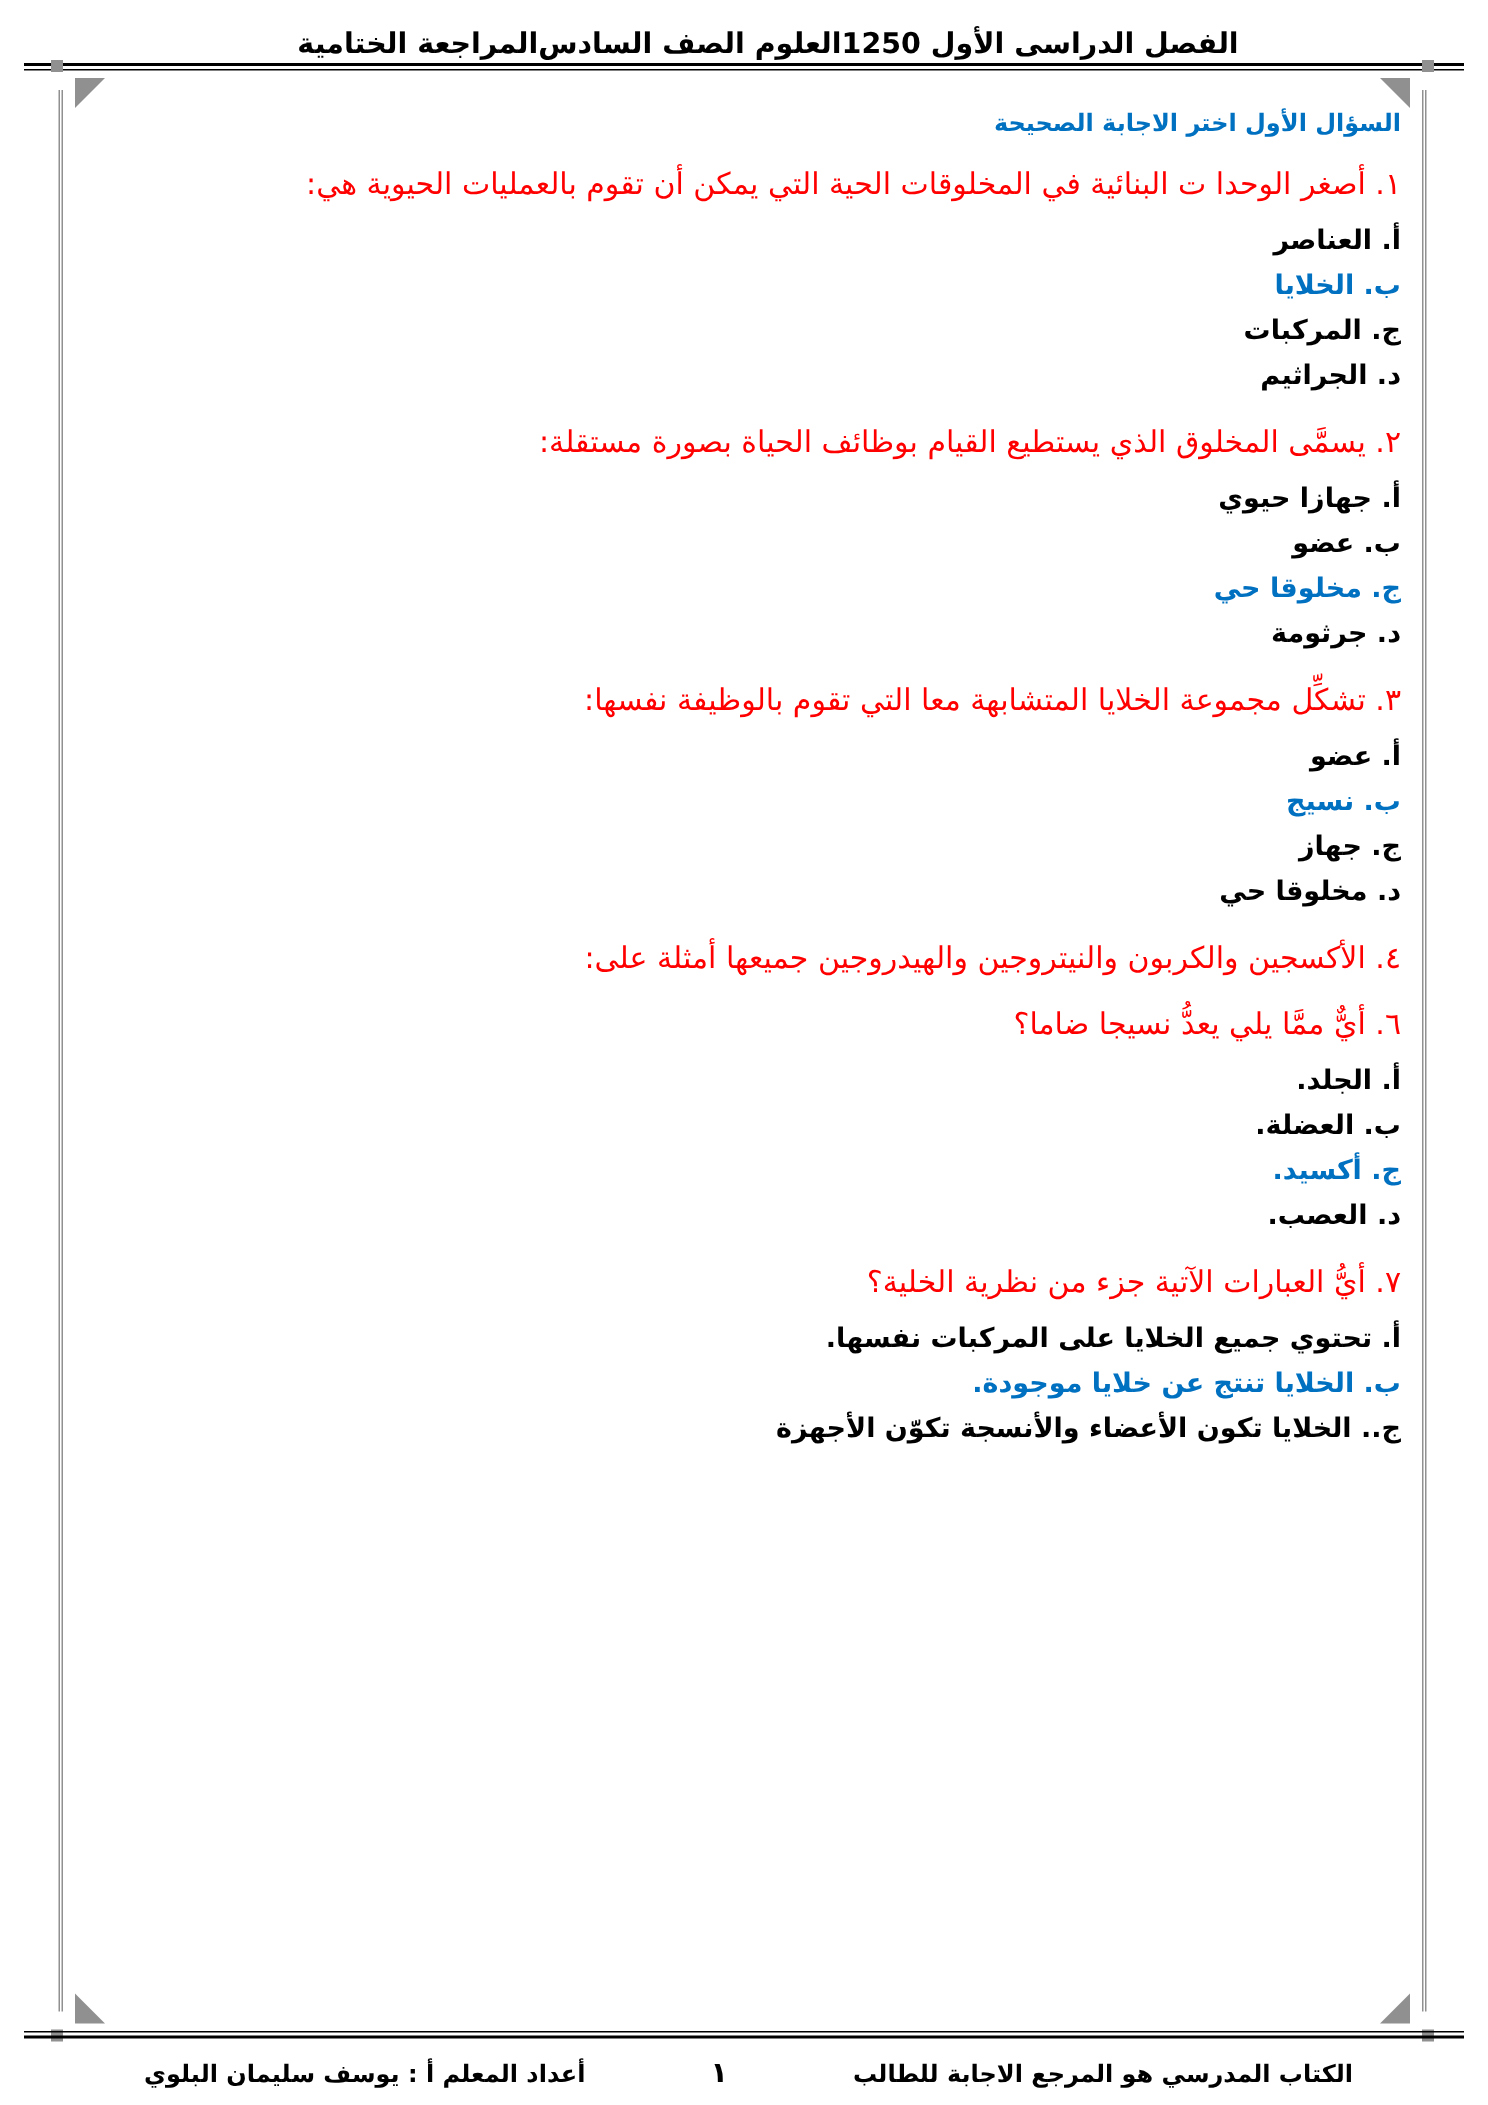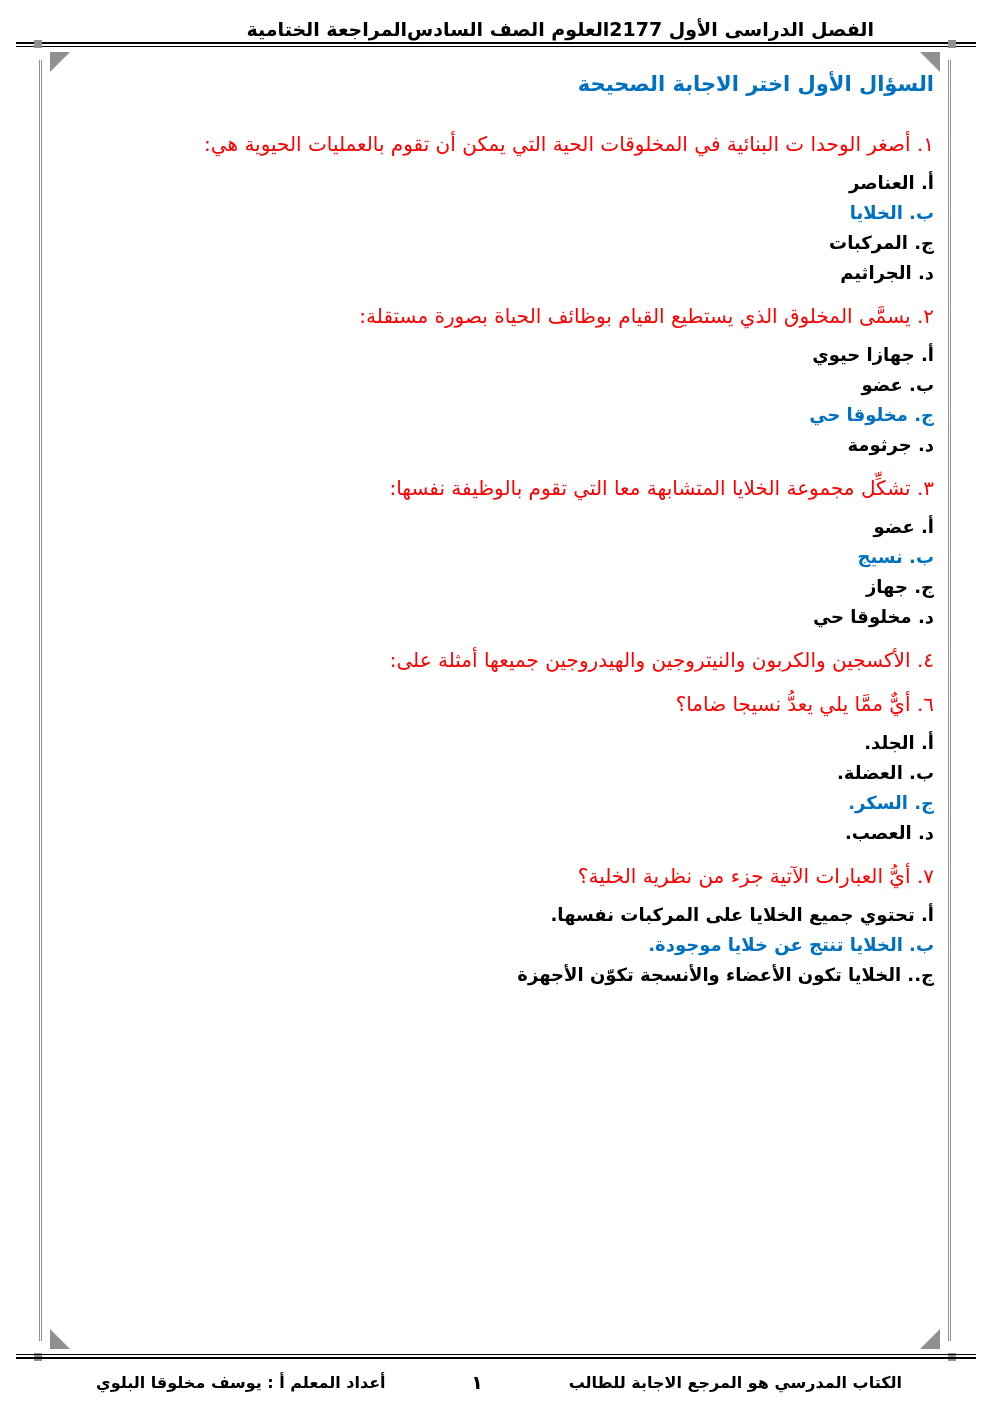"المراجعة الختامية" .header { justify-content: flex-end -> center }
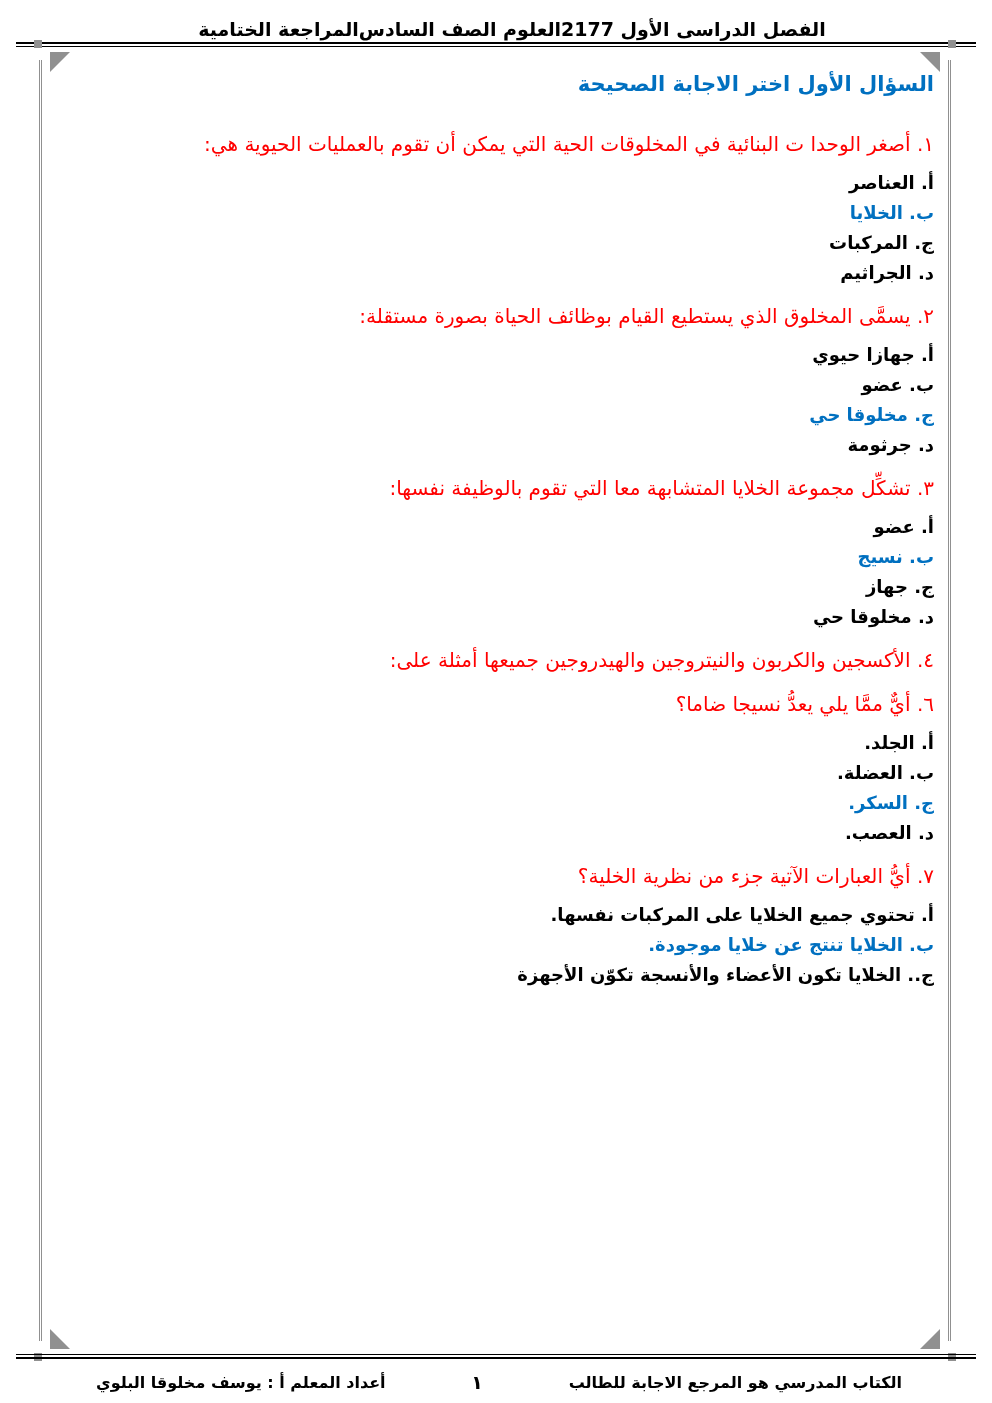"الفصل الدراسى الأول 2177" span { text: 2177 -> 1250 }
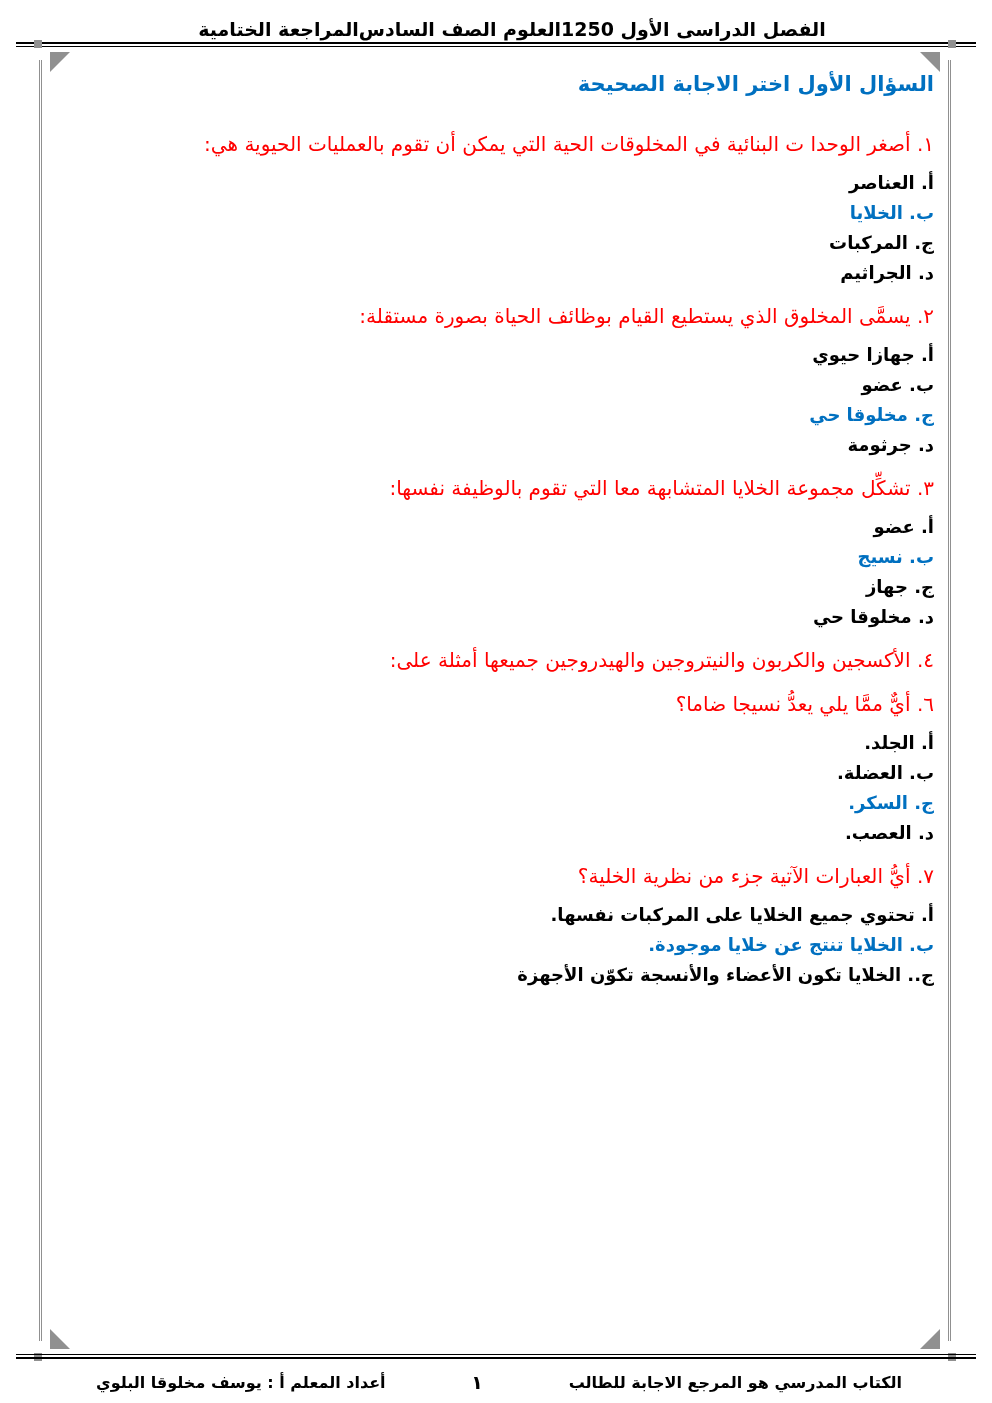"السؤال الأول اختر الاجابة الصحيحة" .intro { font-size: 21px -> 16px; margin: 24px 0 32px -> 24px 0 15px }
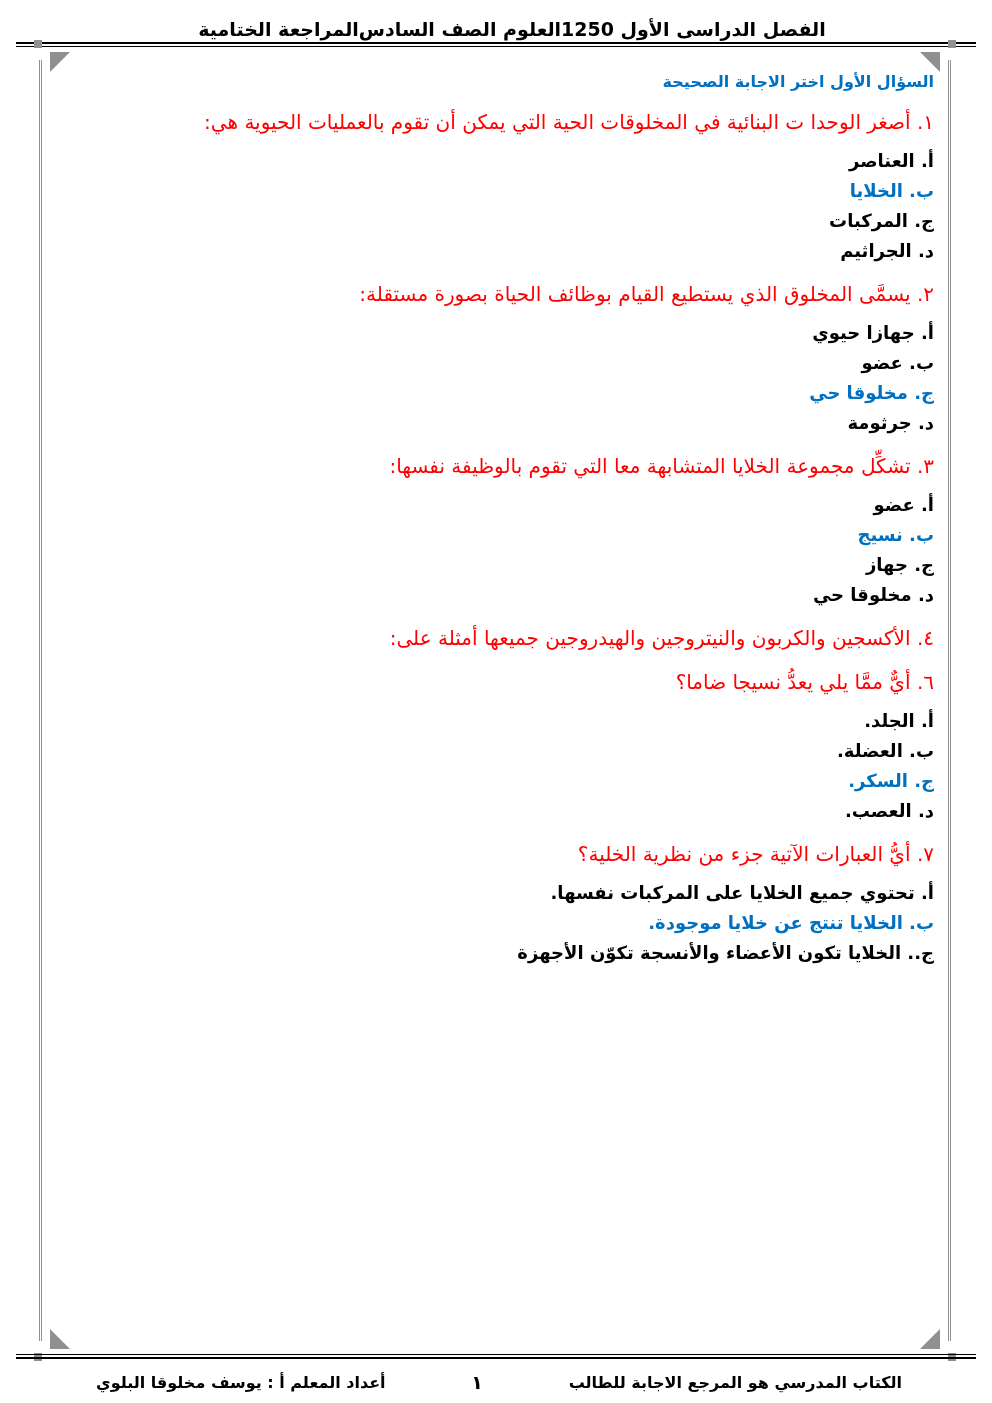"ج. السكر." li.option { text: السكر -> أكسيد }
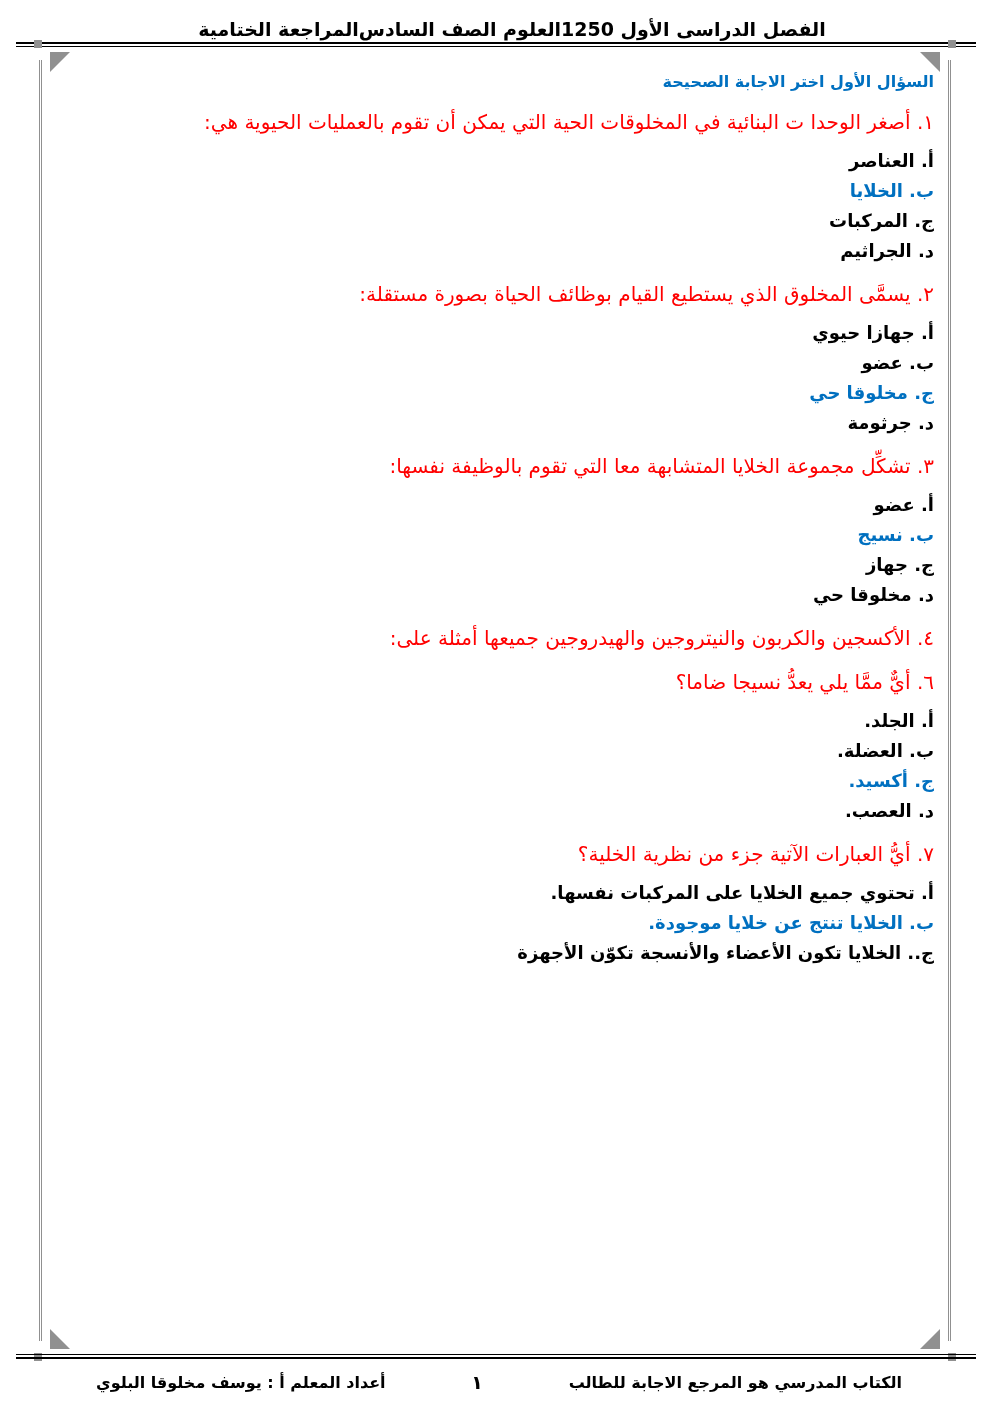"أعداد المعلم أ : يوسف" span { text: مخلوقا -> سليمان }
